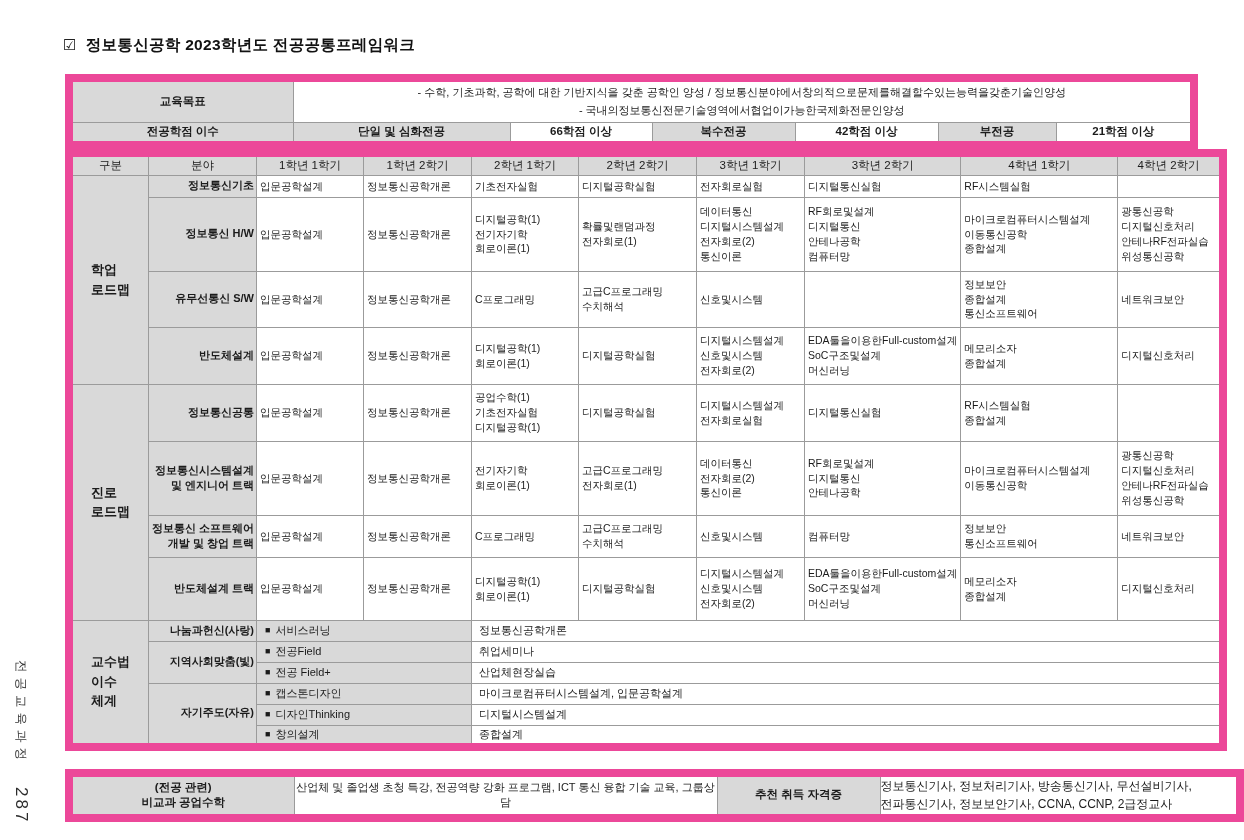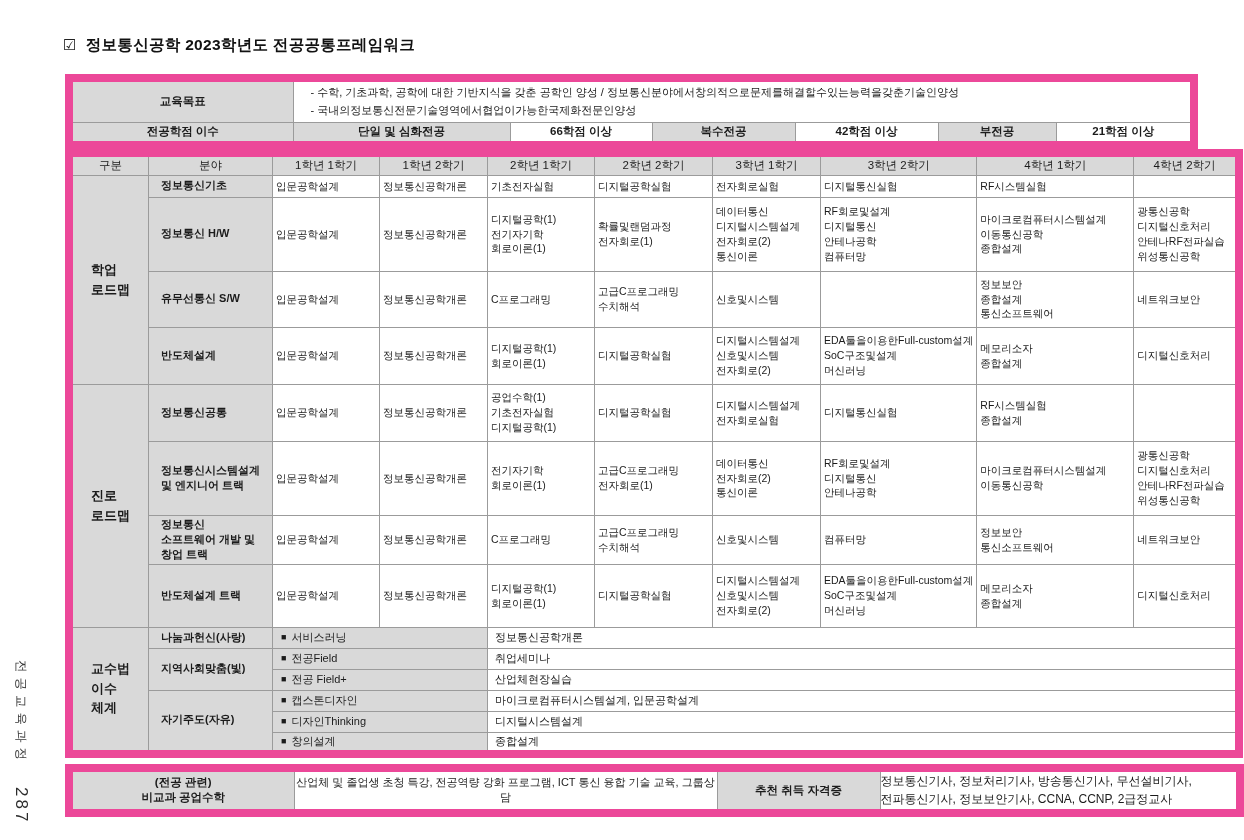"- 수학, 기초과학, 공학에 대한" .goal { text-align: left -> center }
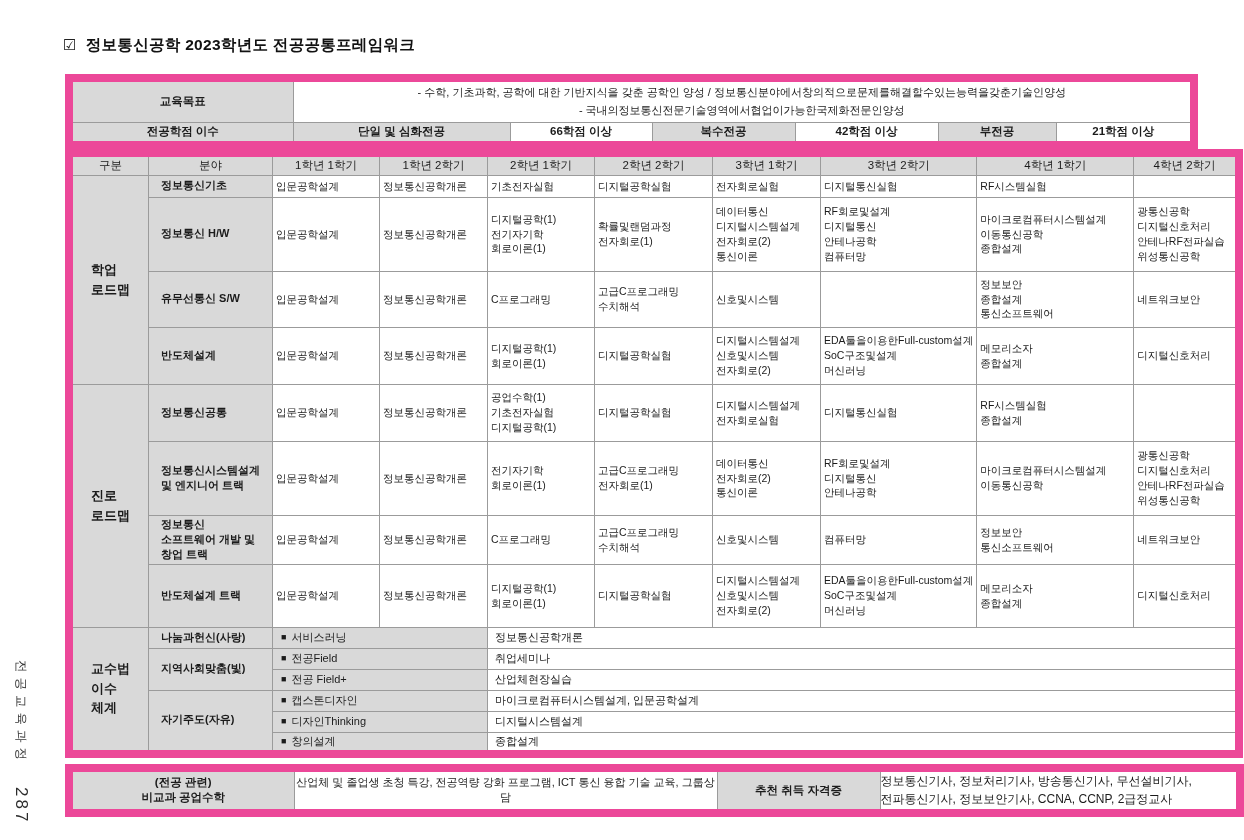"정보통신기초" .fld { padding: 1px 12px -> 1px 2px; text-align: left -> right }
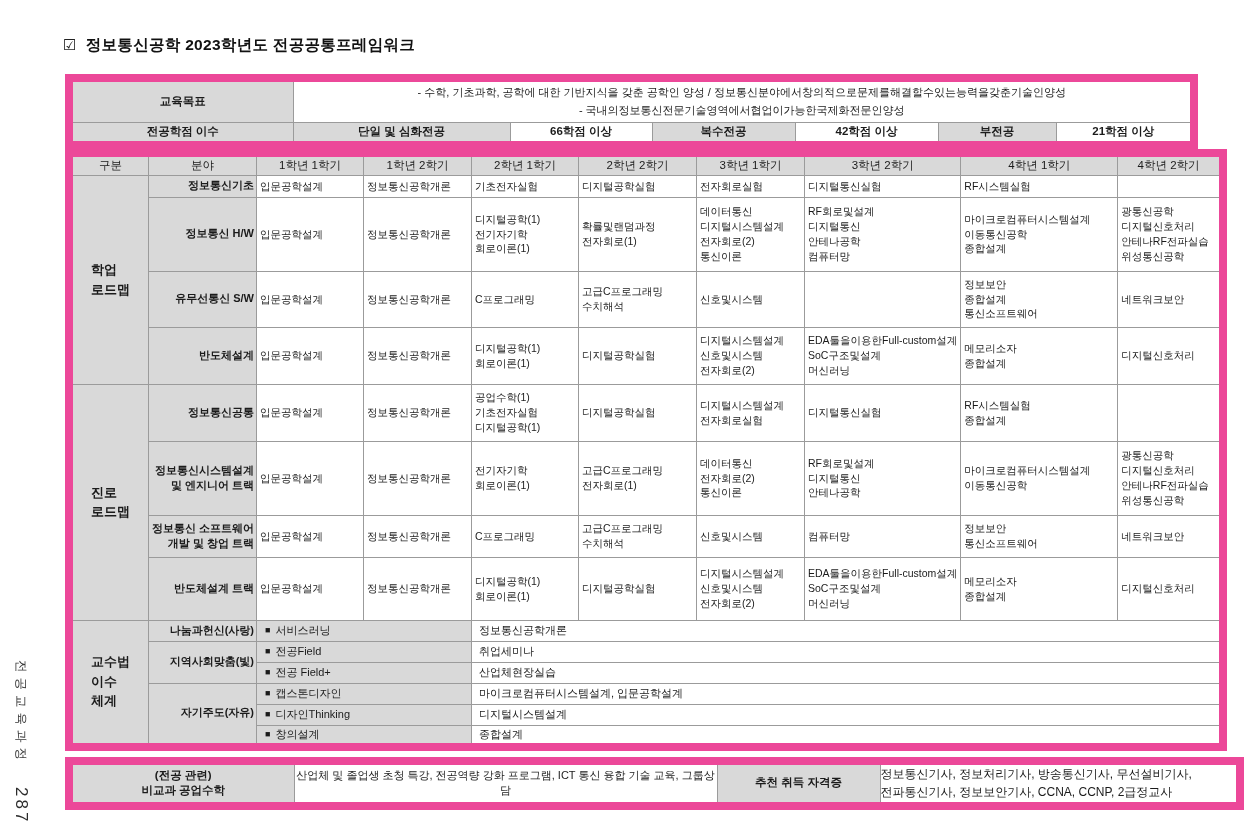"(전공 관련)" #bot-wrap { margin-top: 6px -> 18px }
